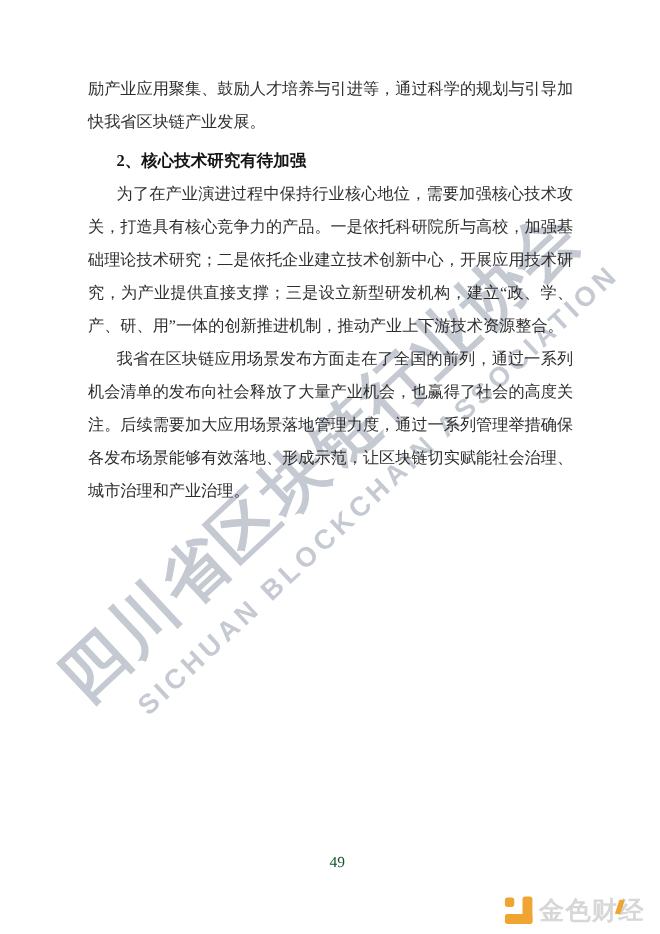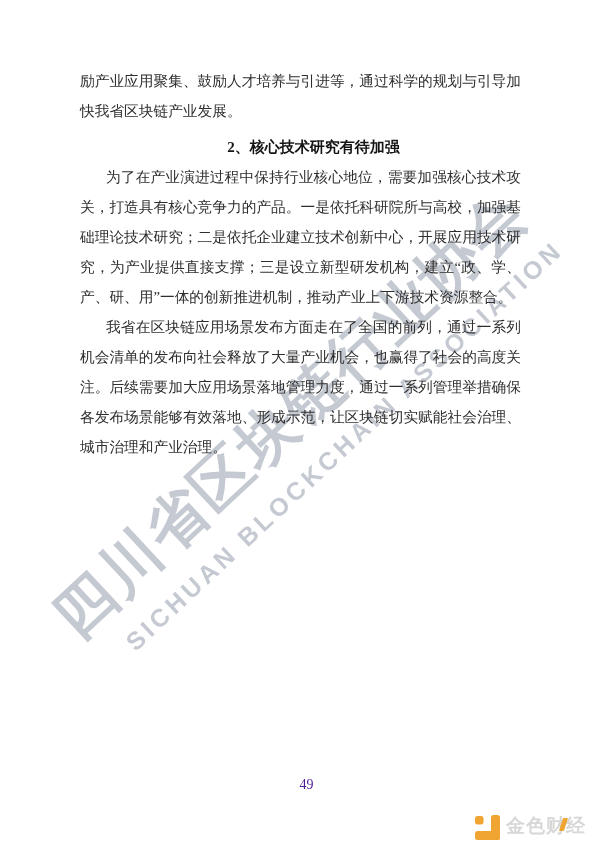"2、核心技术研究有待加强" .heading { text-align: center -> left }
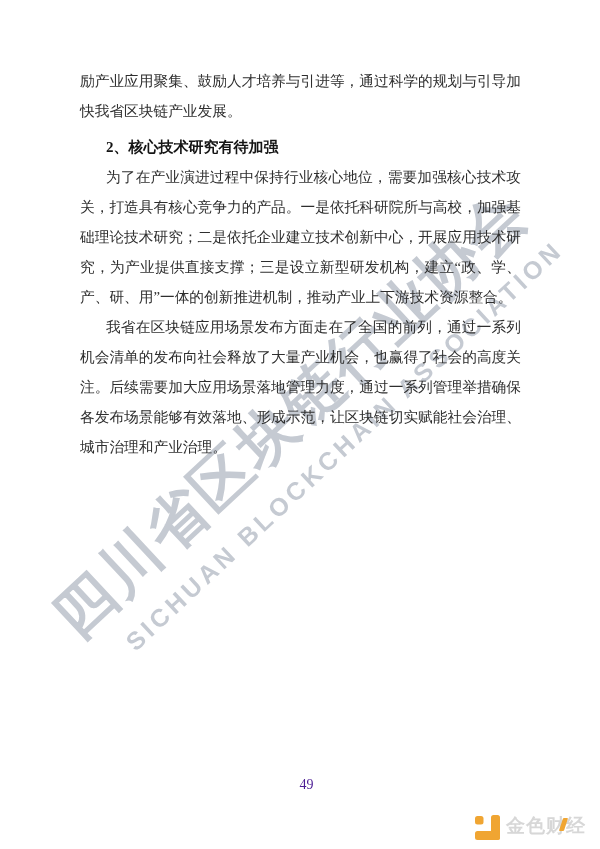"49" .page-number { color: #4c1d95 -> #14532d }
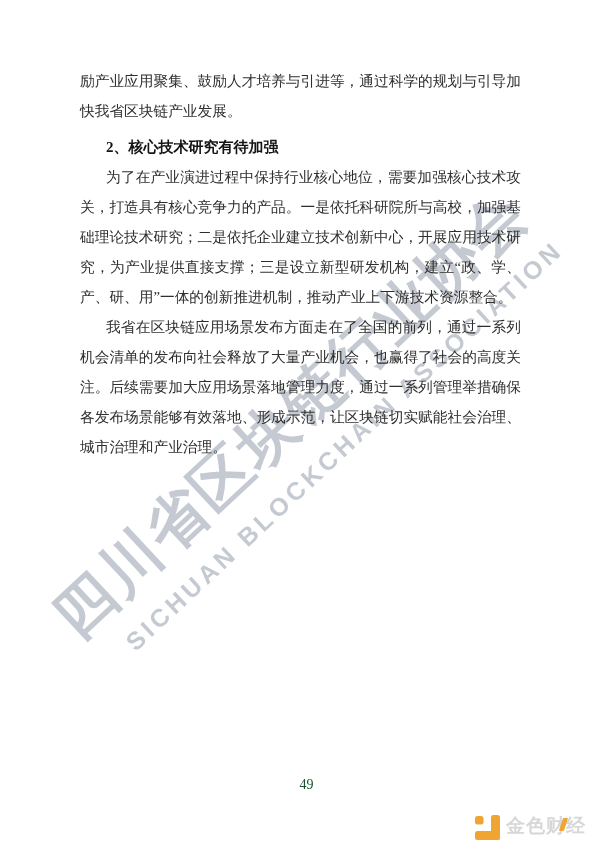"金色财经" .logo-text { font-family: Liberation Mono, monospace -> Liberation Serif, serif; font-size: 19px -> 23px }
